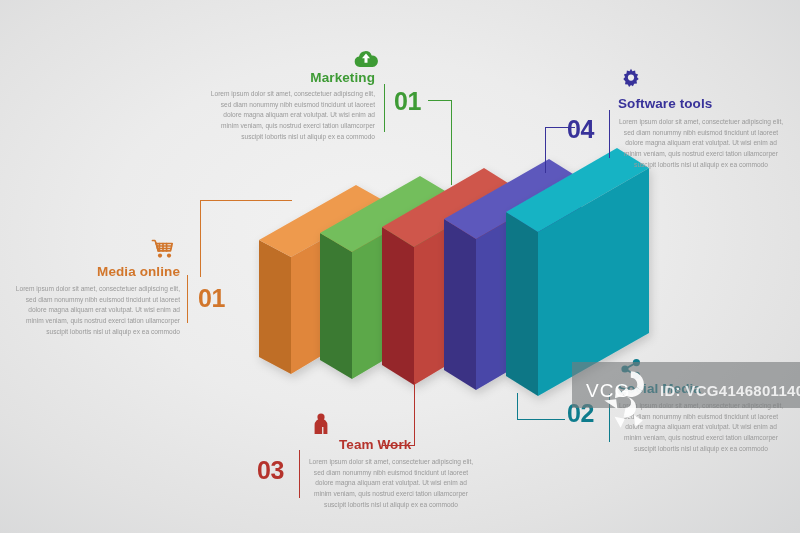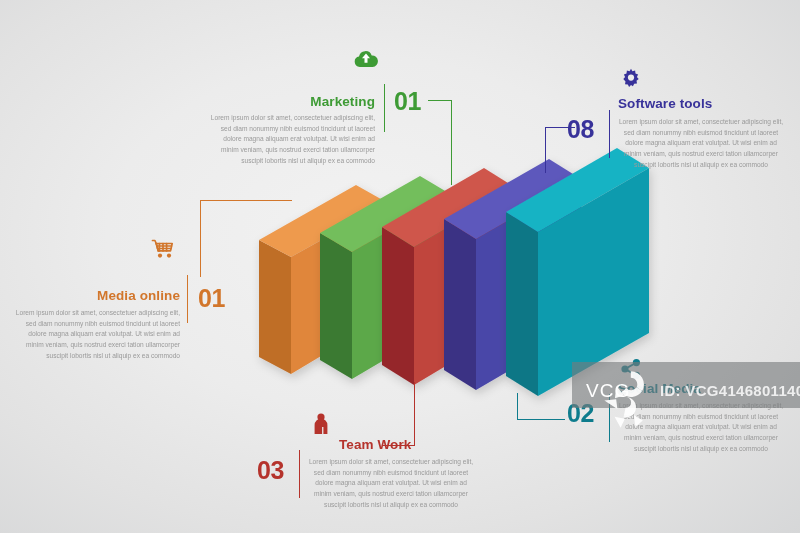"Marketing" .t-right { margin-top: 24px -> none }
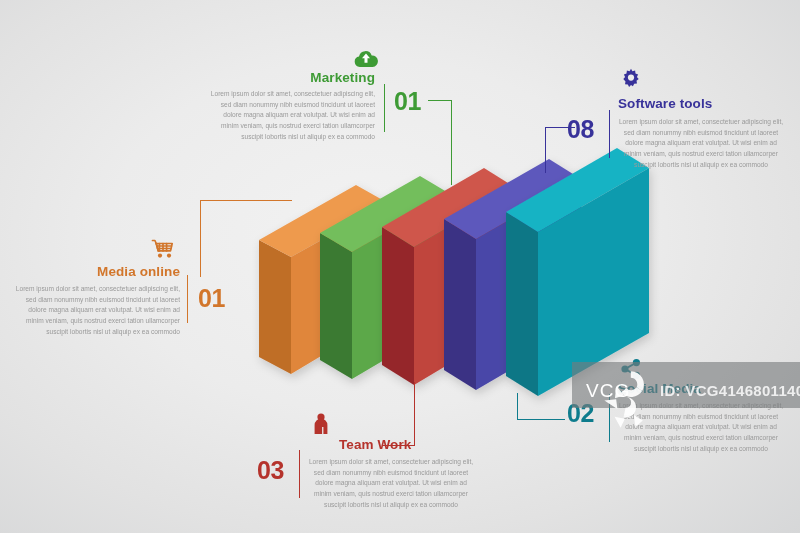"08" div.co-num { text: 08 -> 04 }
